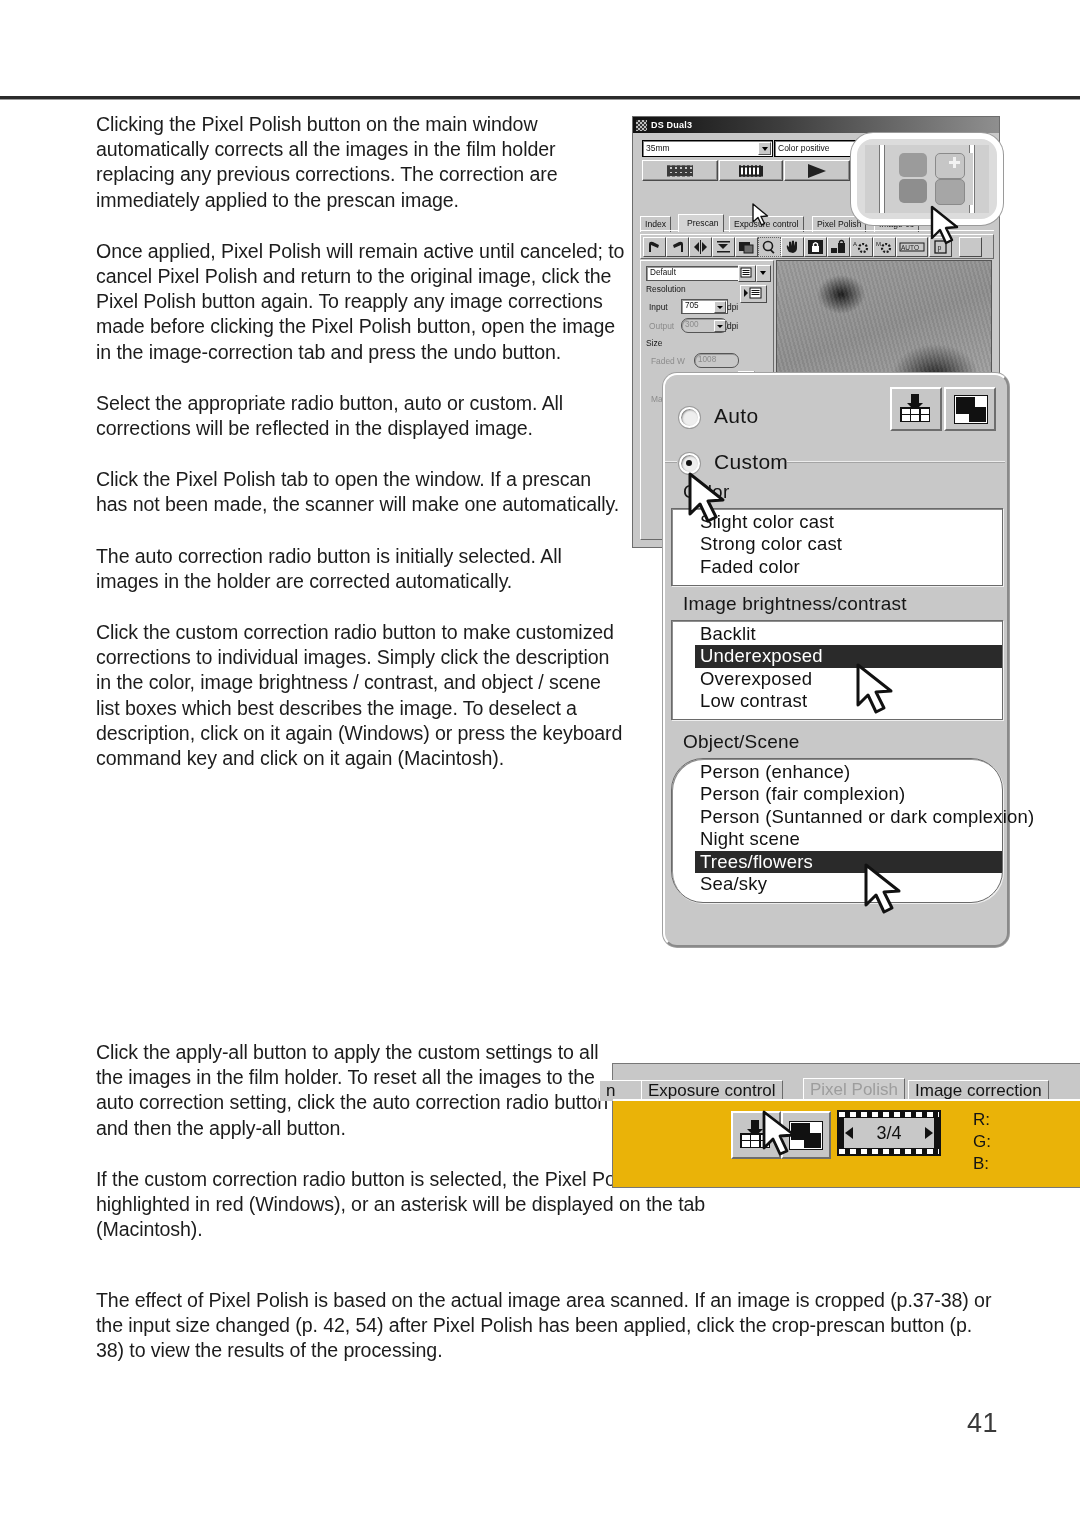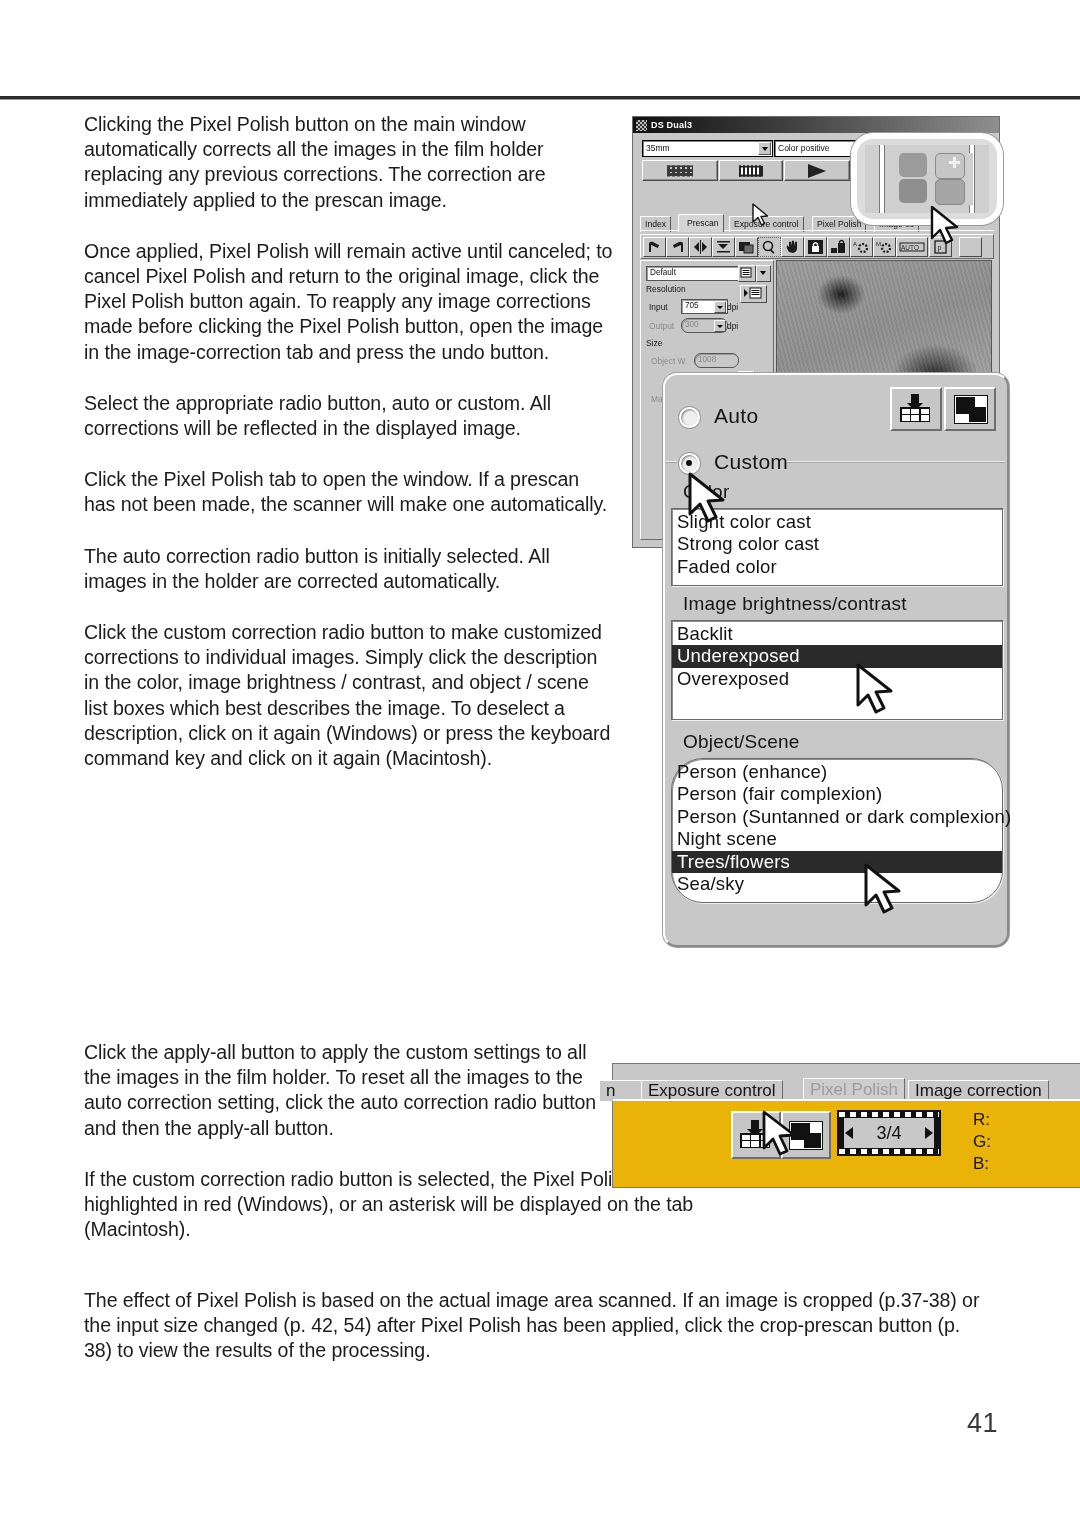"Clicking the Pixel Polish button" .body-col { left: 84px -> 96px }
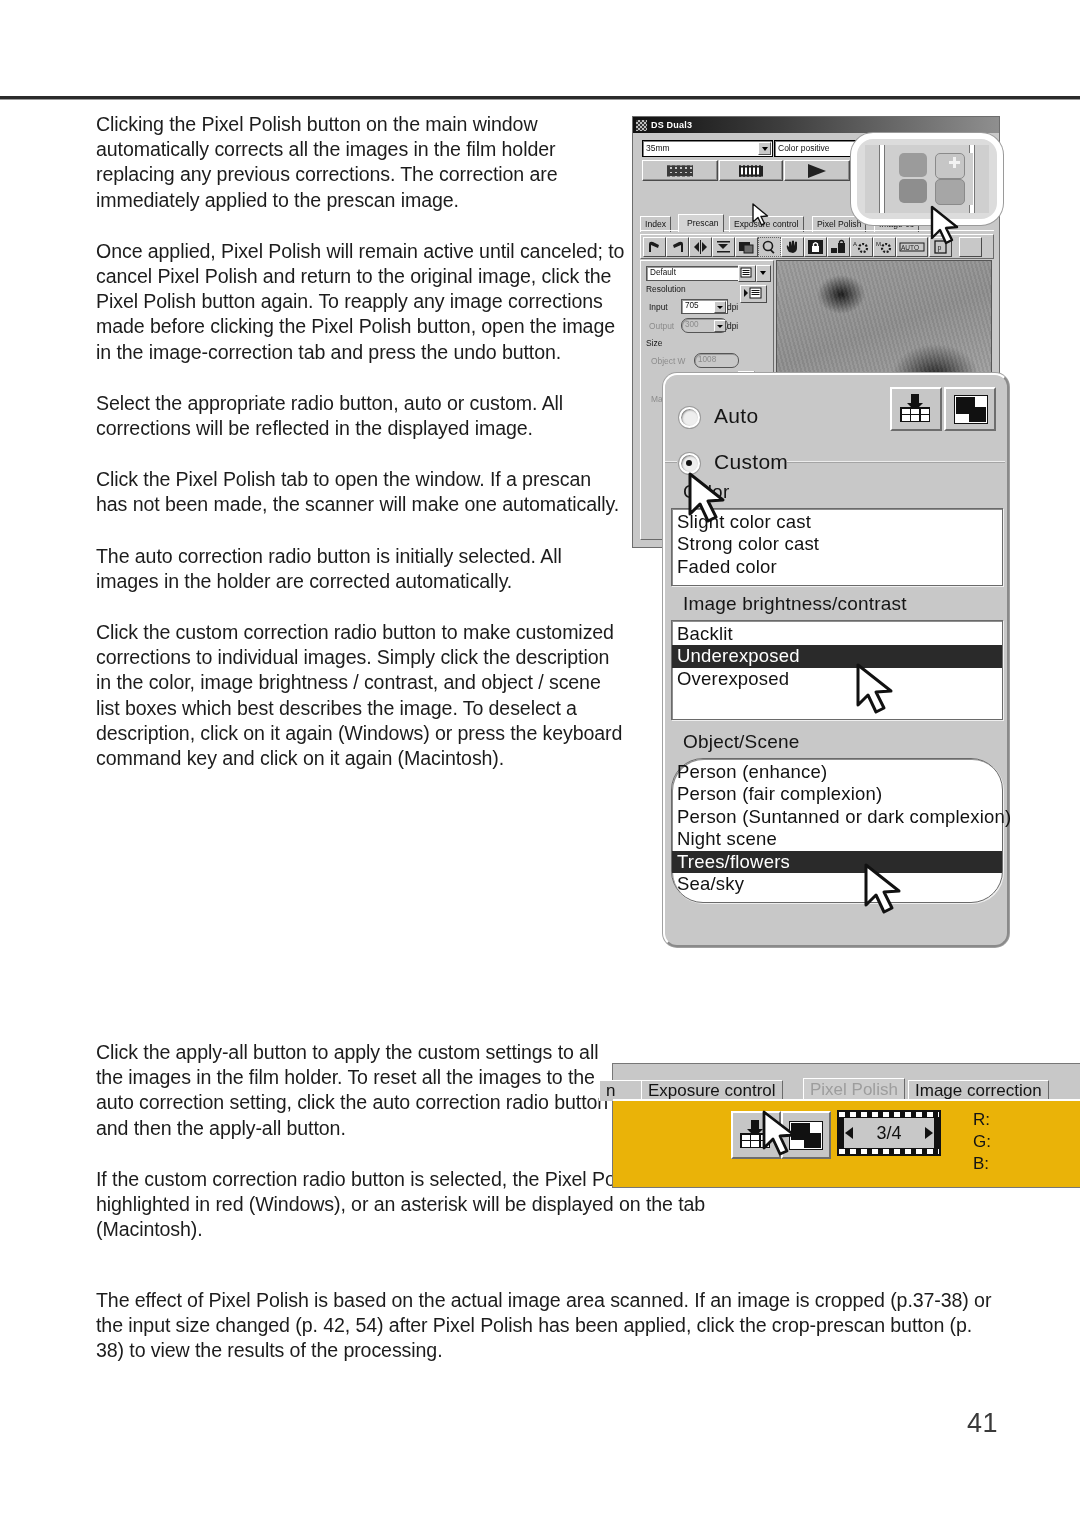"Object W" span.lbl { text: Object -> Faded }
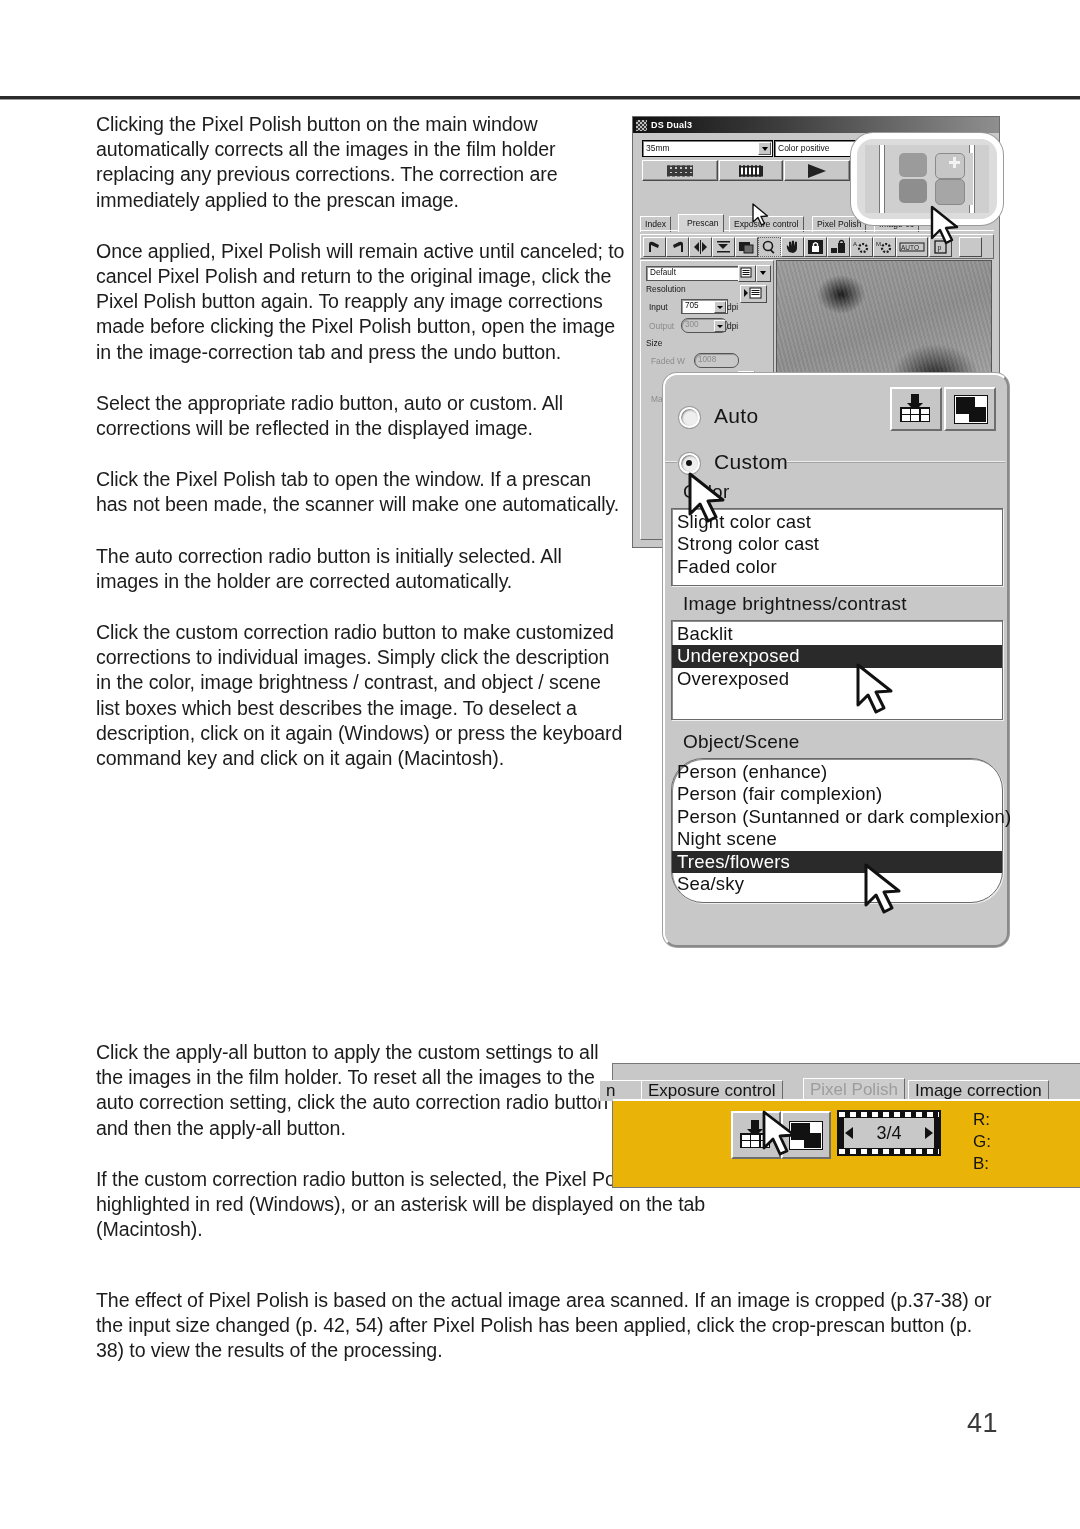"Slight color cast" .li { margin-left: none -> 23px }
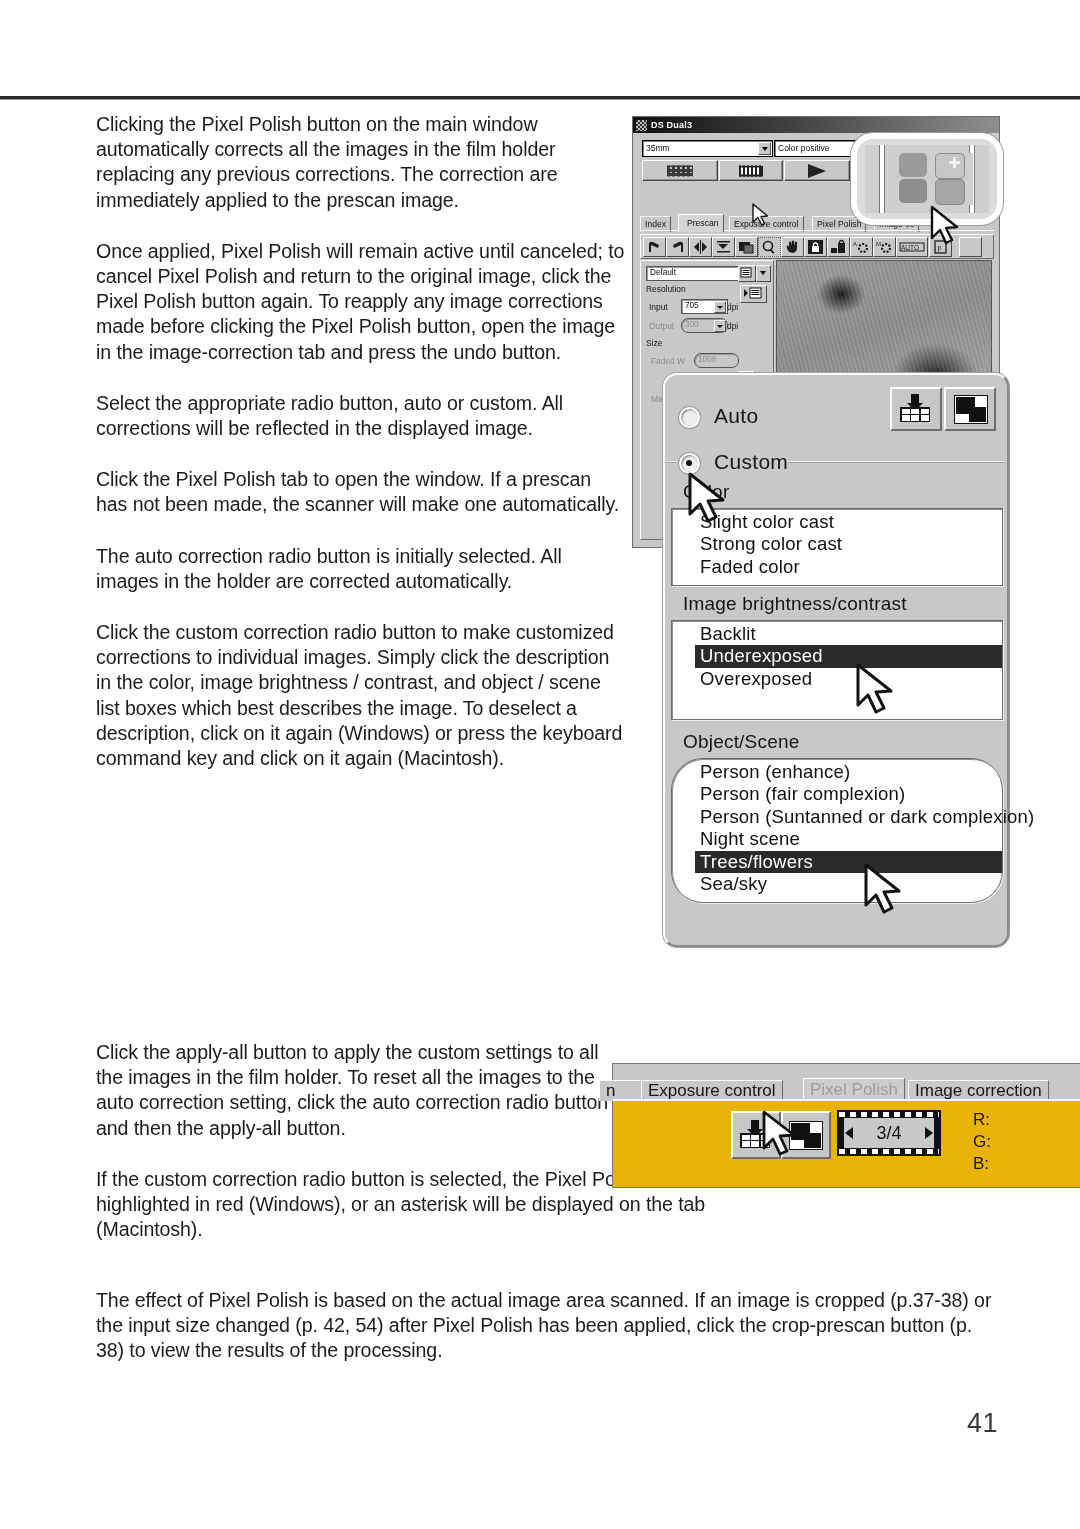"Low contrast" div.li { html: none -> <div>Low contrast</div> }
